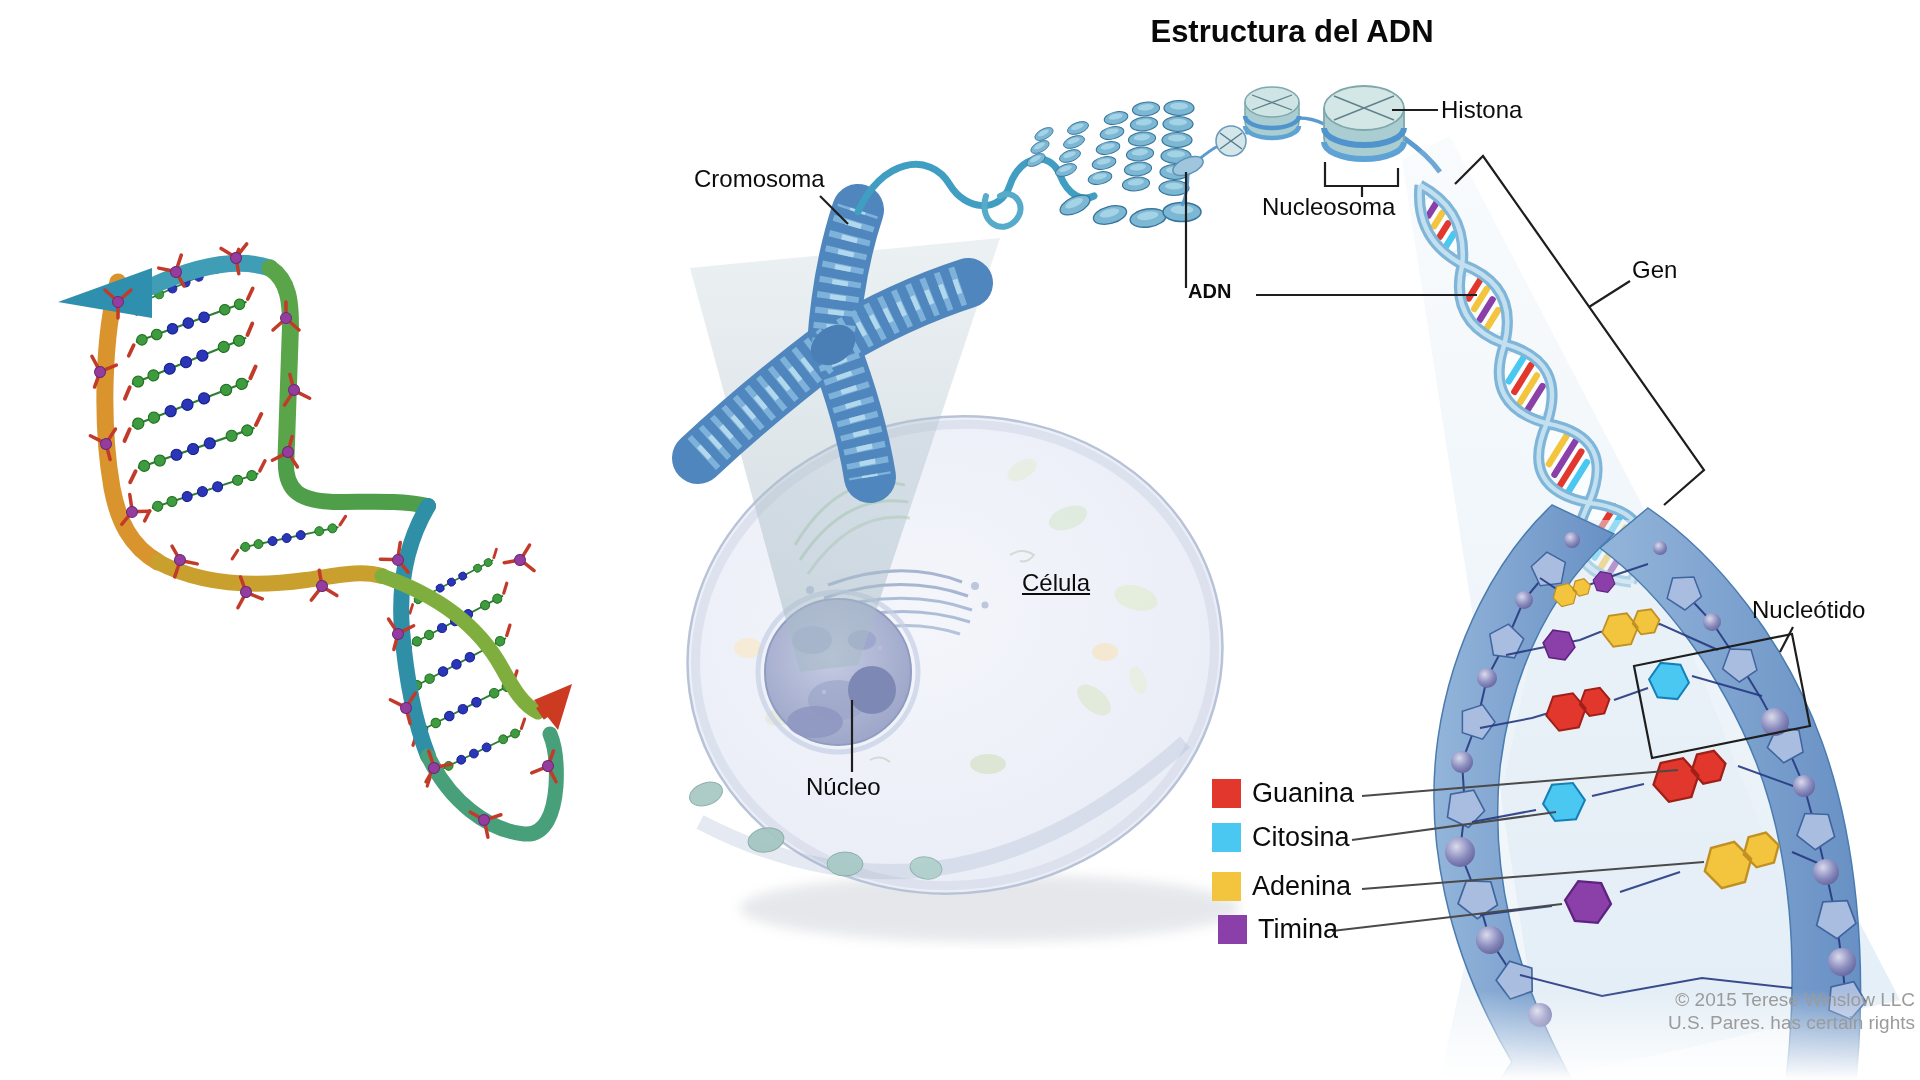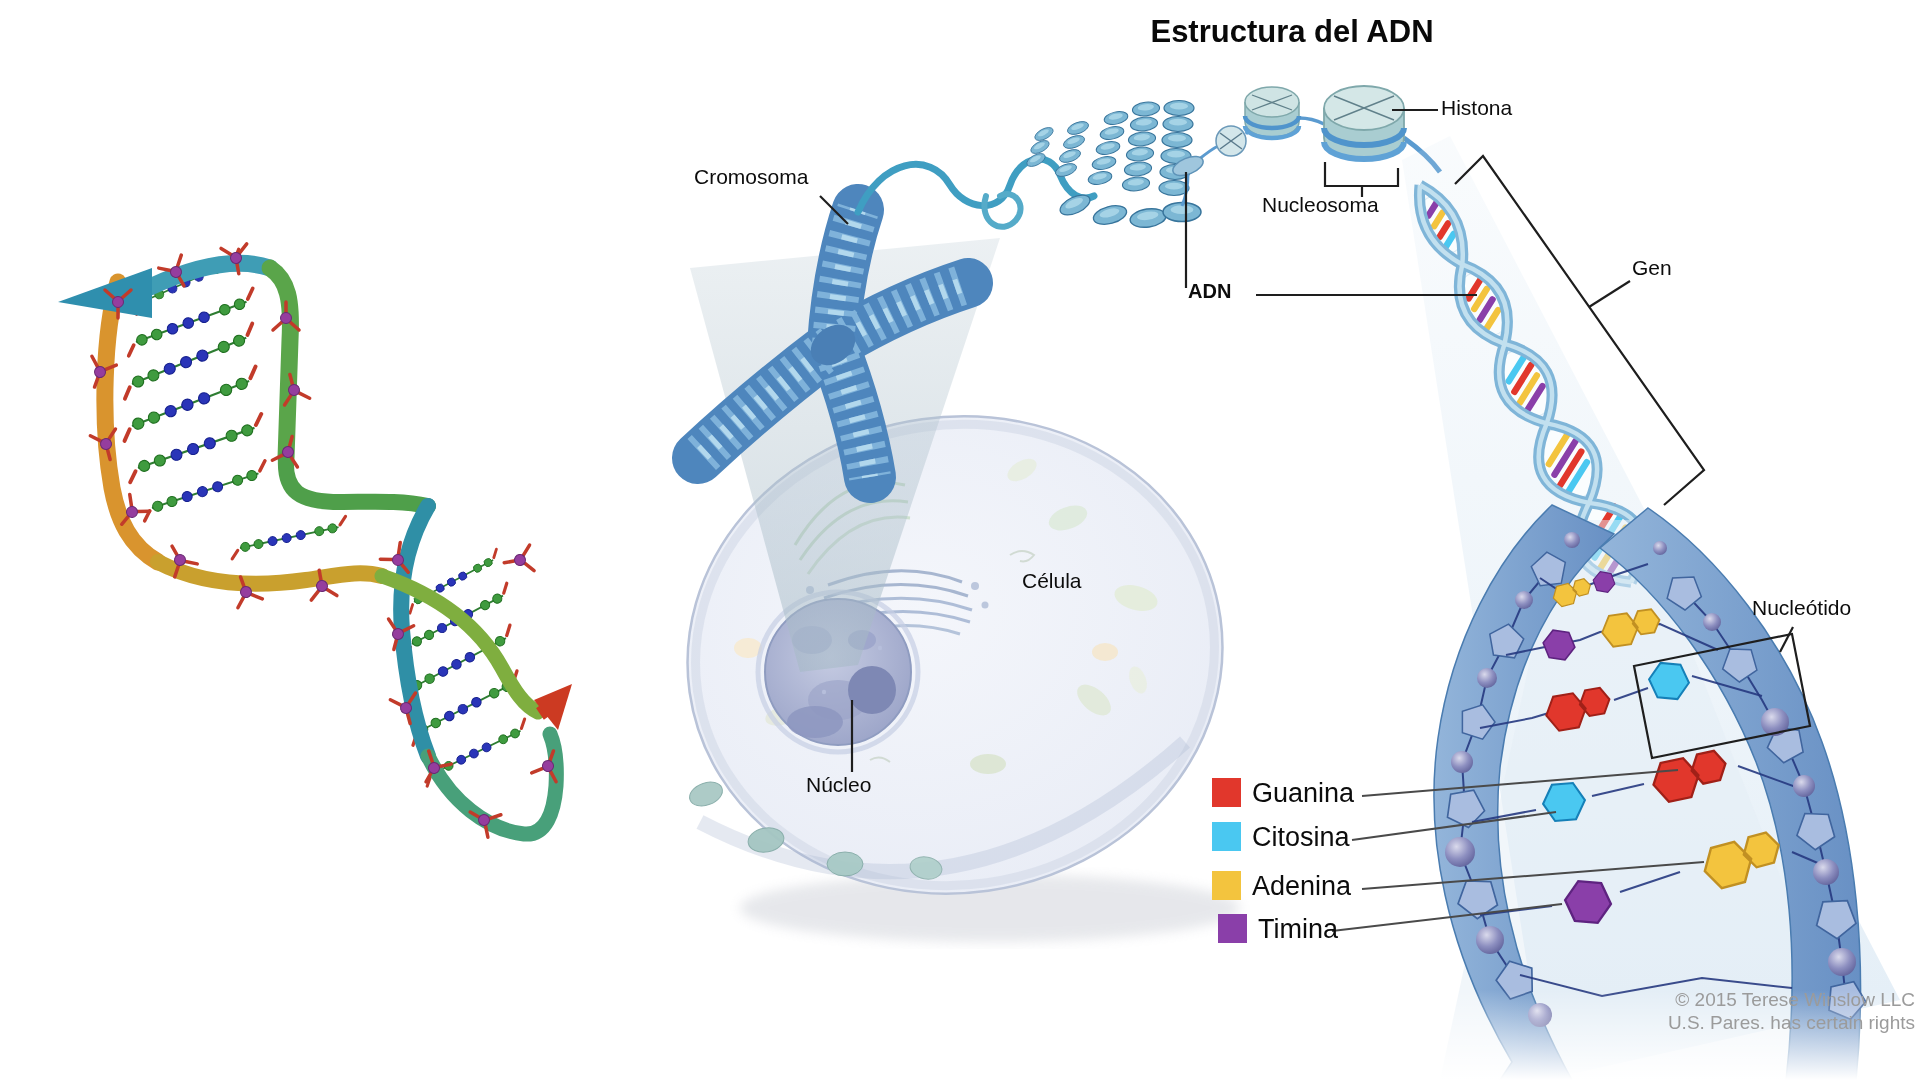"Histona" .lbl { font-size: 21px -> 24px }
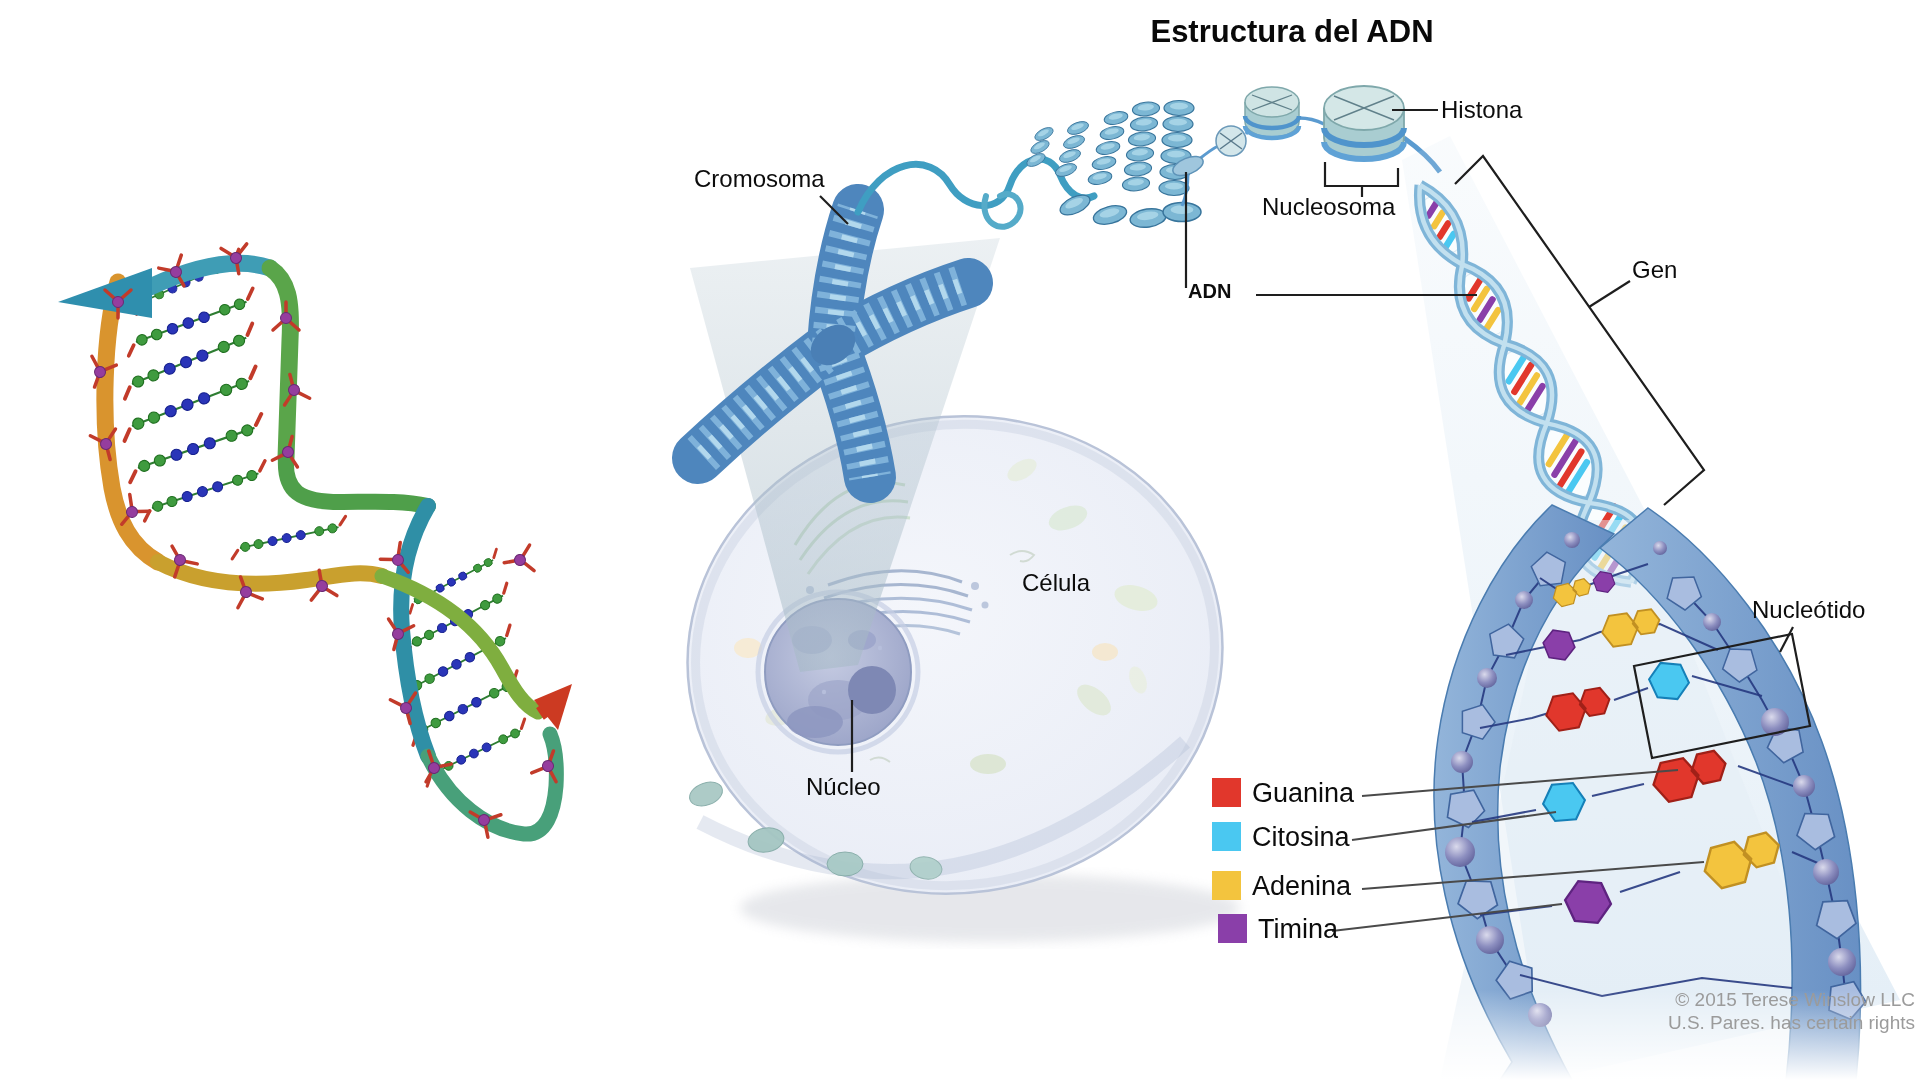"Célula" div.lbl { text-decoration: none -> underline }
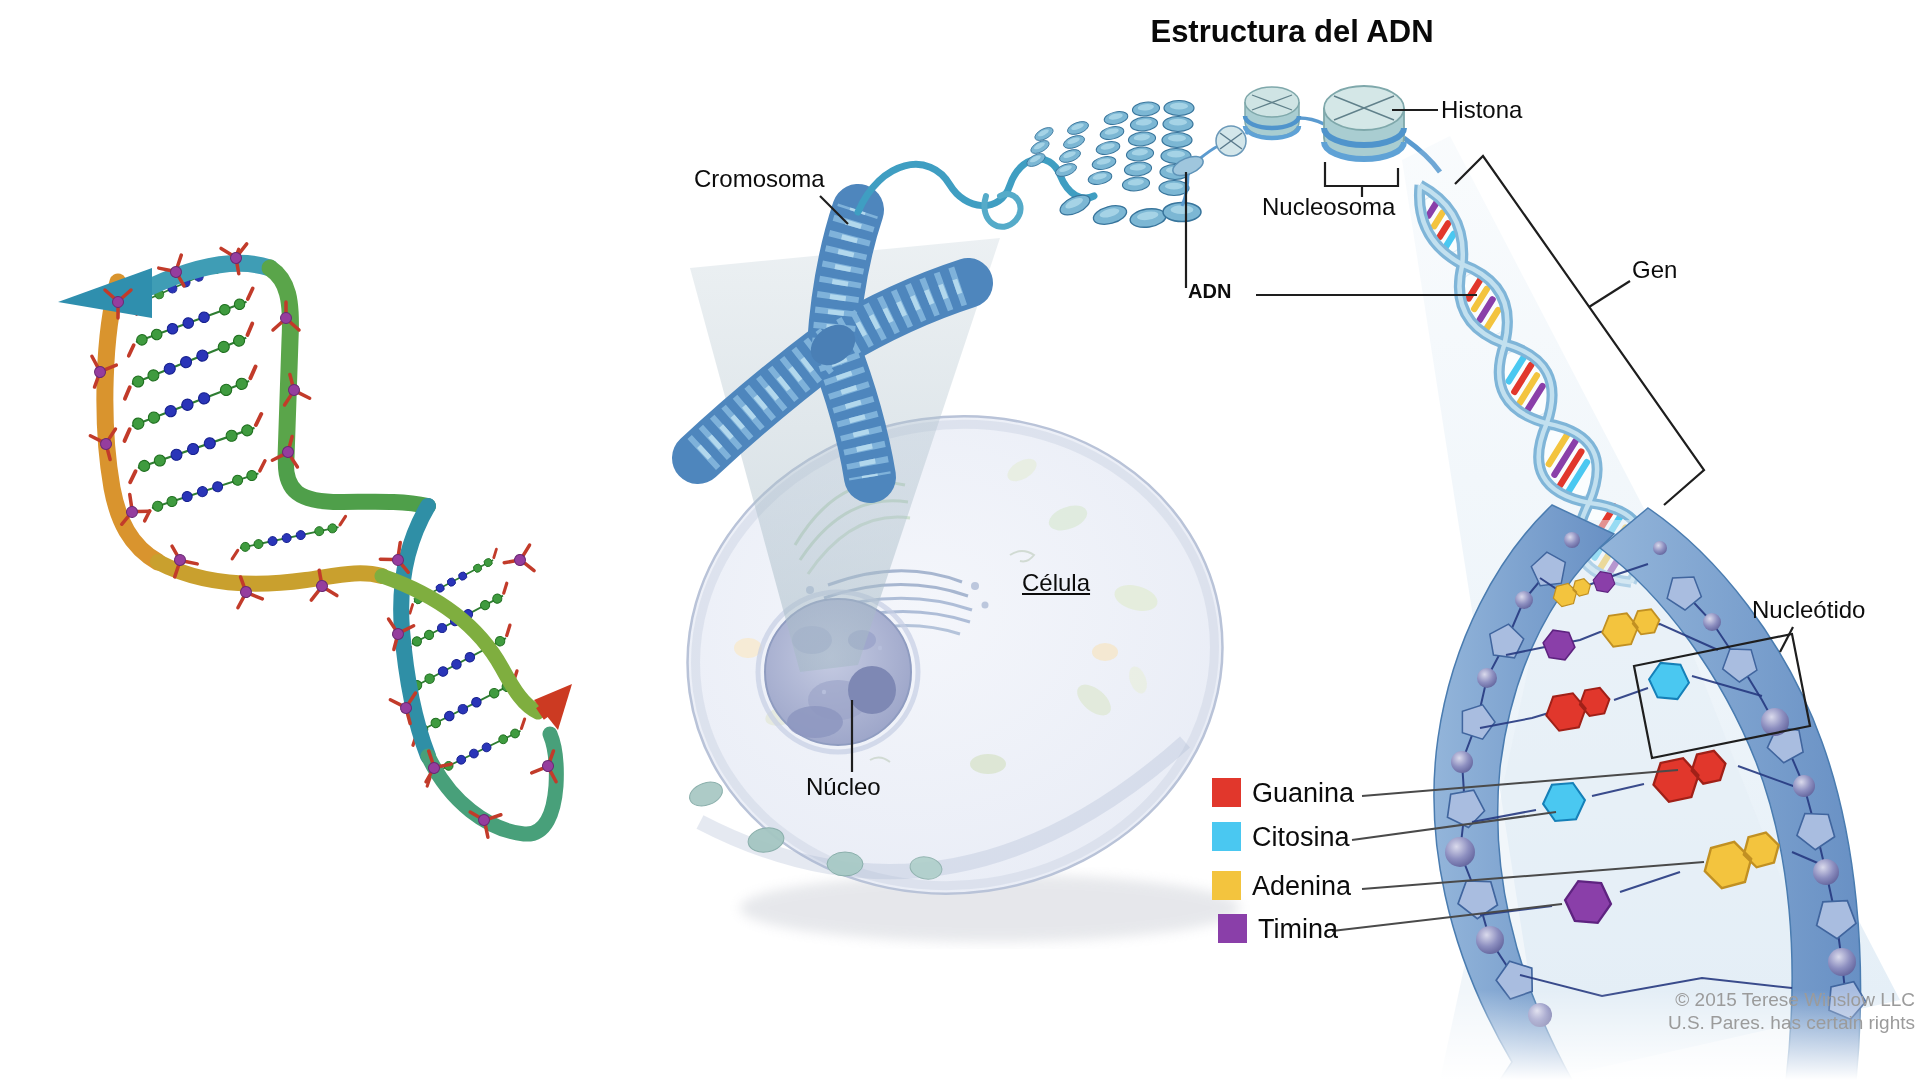"Guanina" .legend-row { align-items: flex-start -> center }
